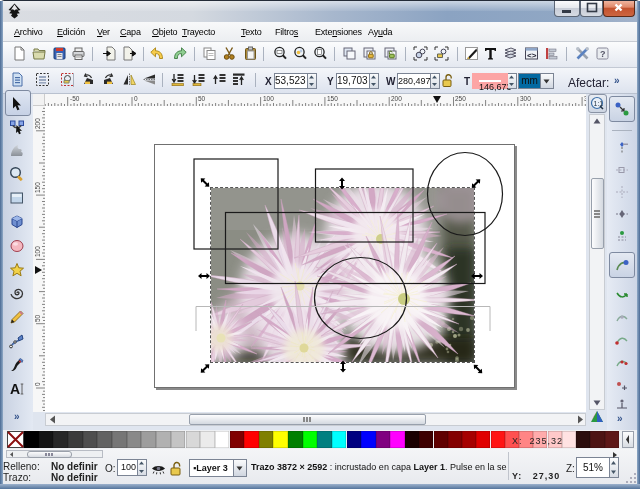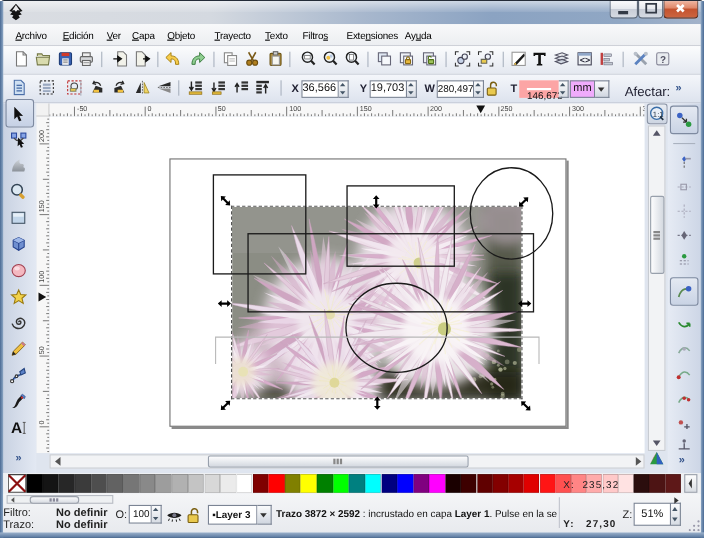"Trayecto" div.mi { left: 195px -> 182px }
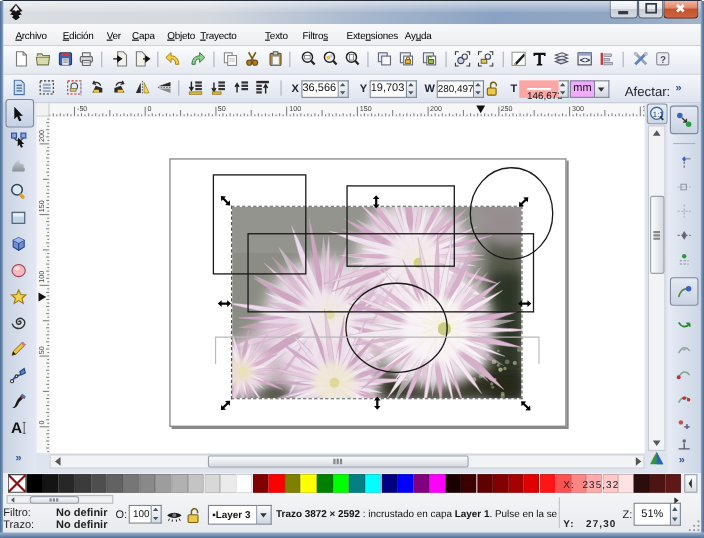"36,566" div { text: 36,566 -> 53,523 }
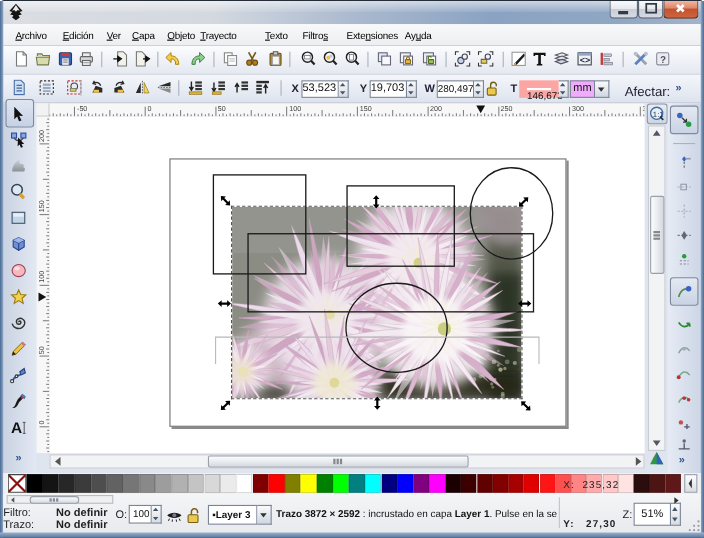"mm" div { background: #f0abfc -> #0369a1 }
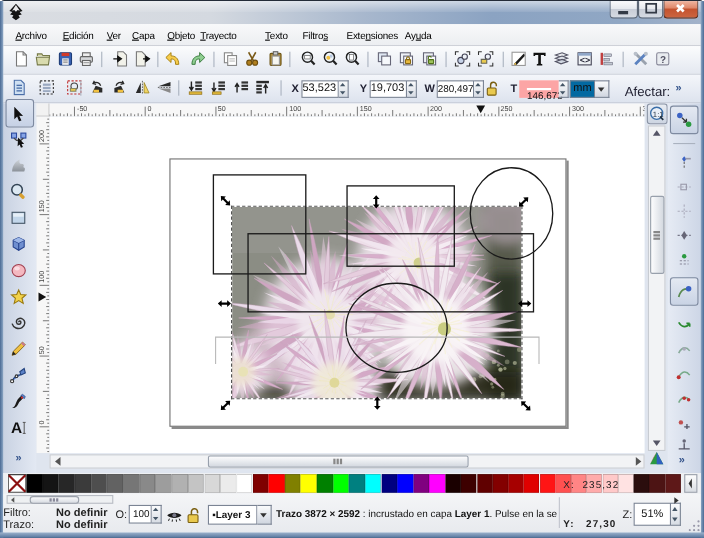"Filtro:" div { text: Filtro -> Relleno }
